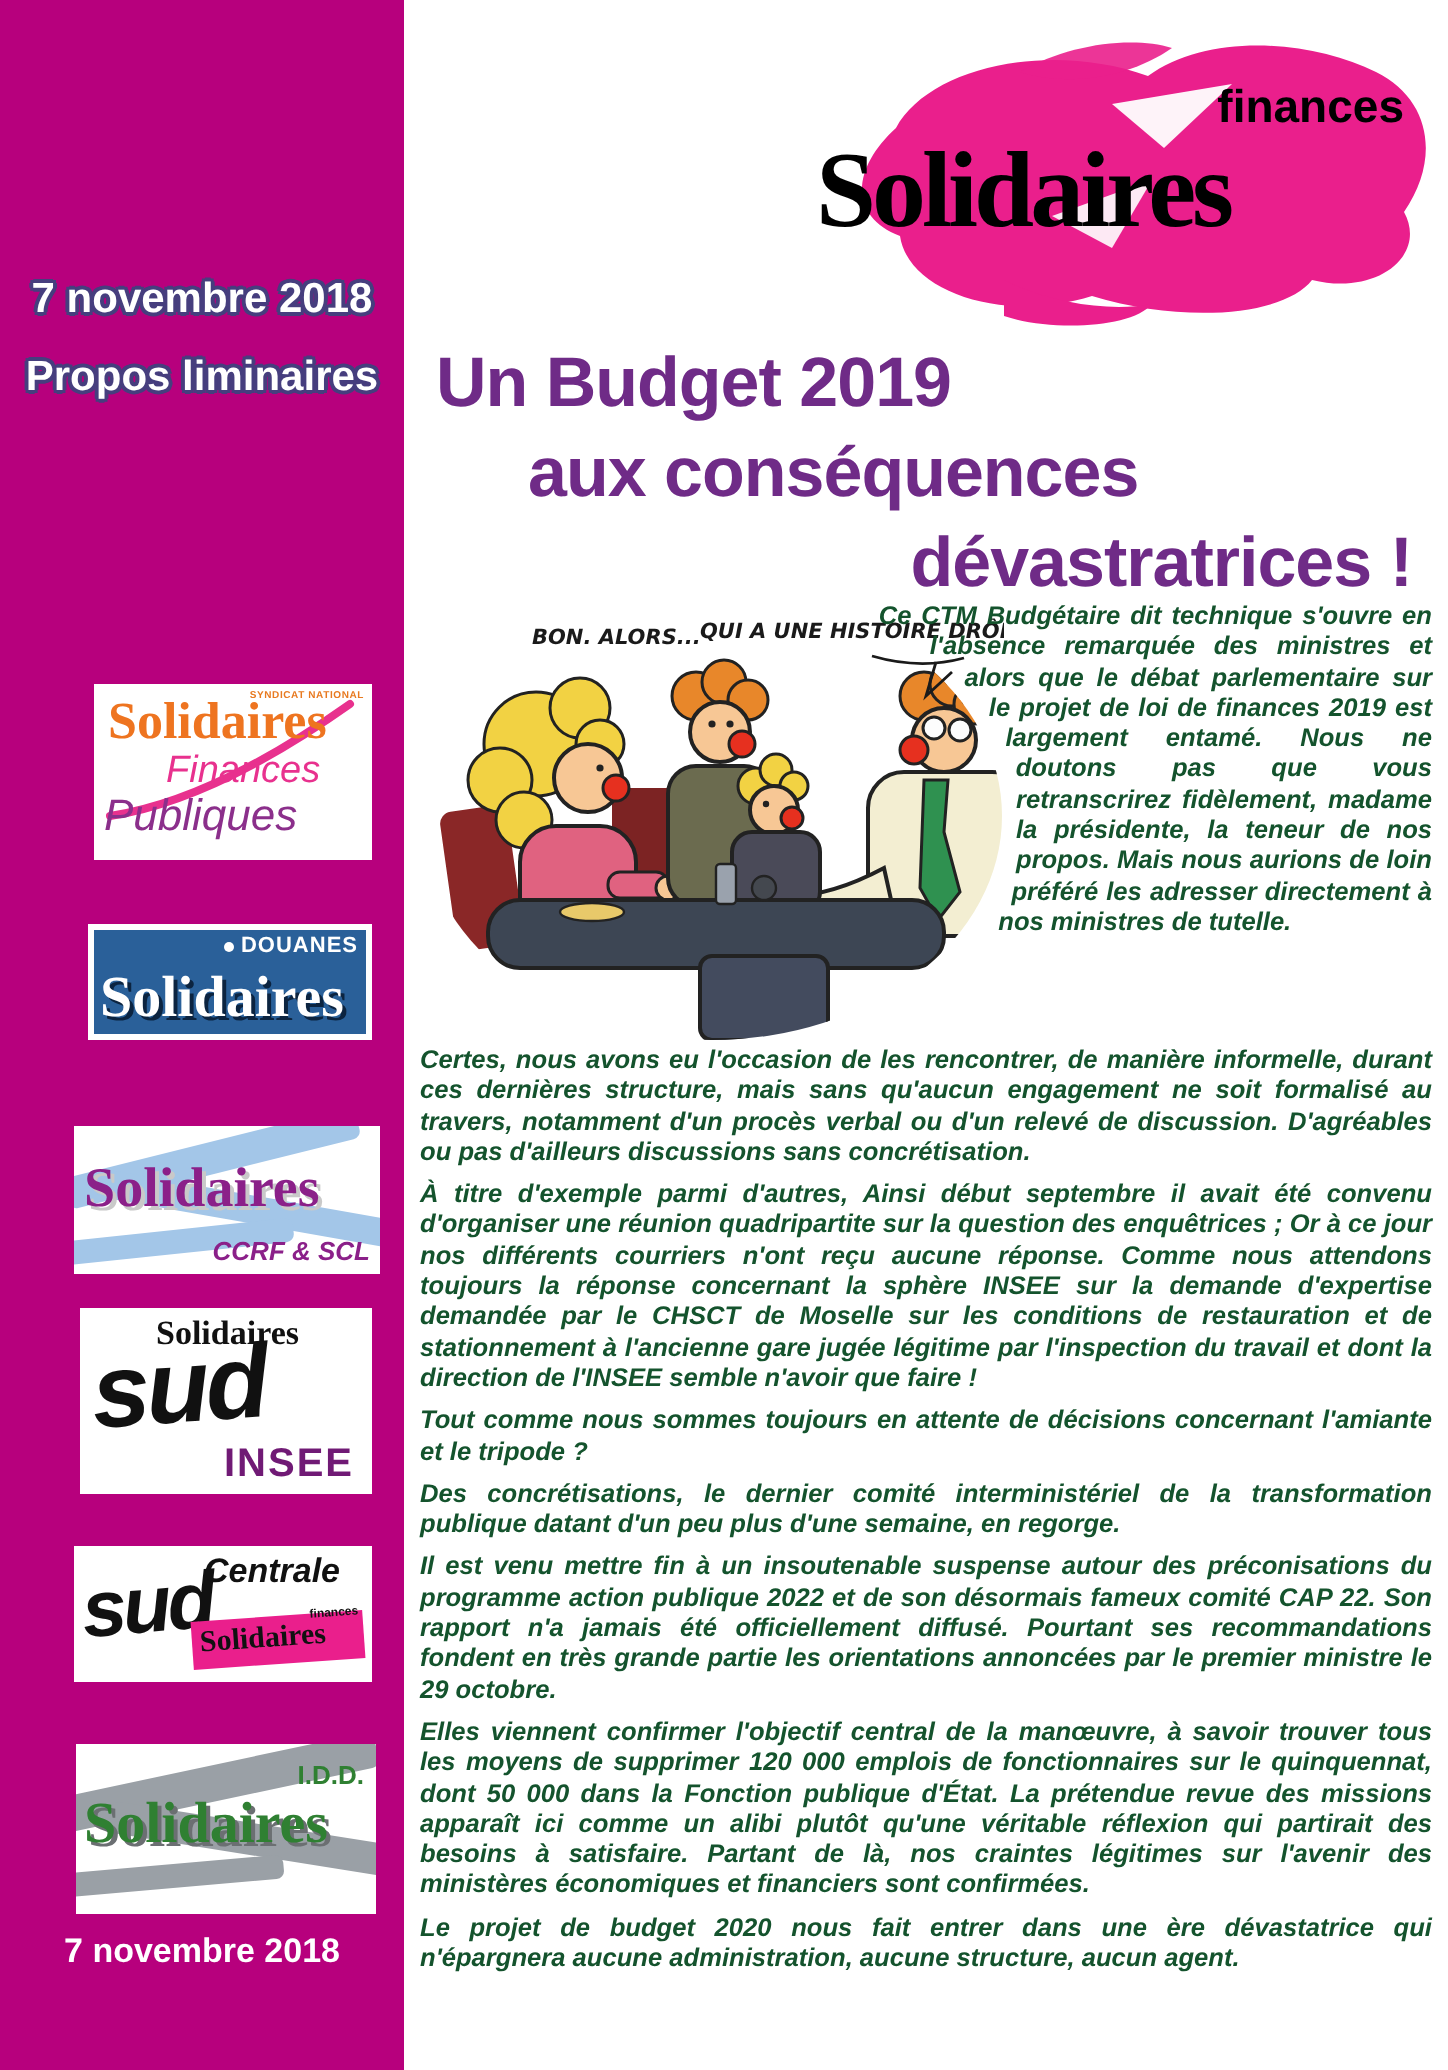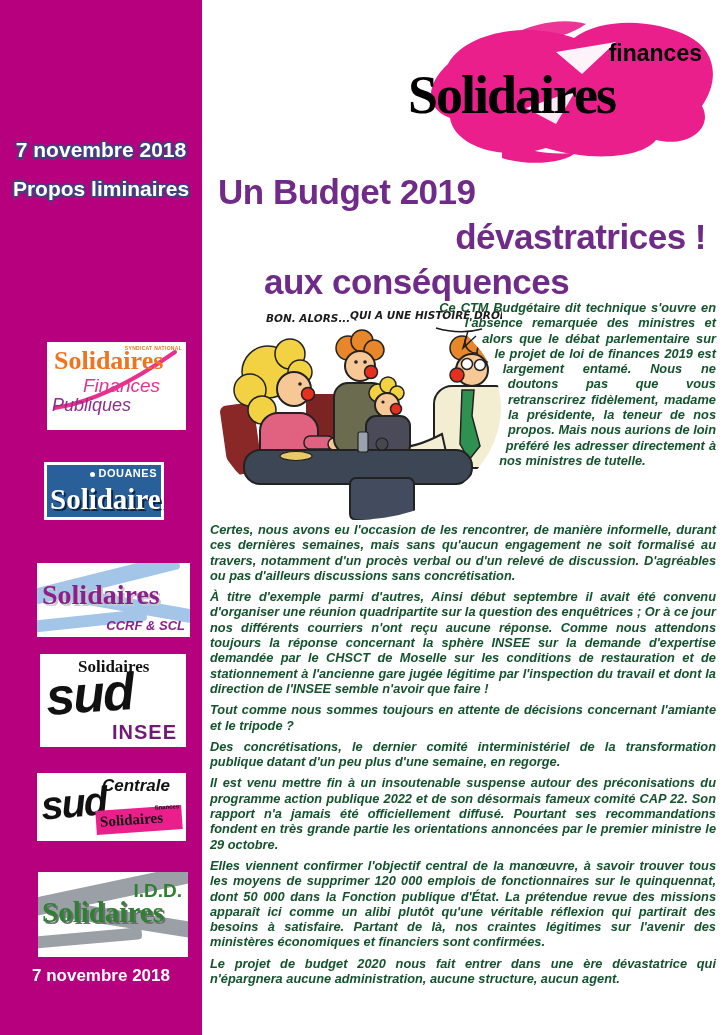"dévastratrices !" div.title-line { order: before "aux conséquences" -> after "aux conséquences" }
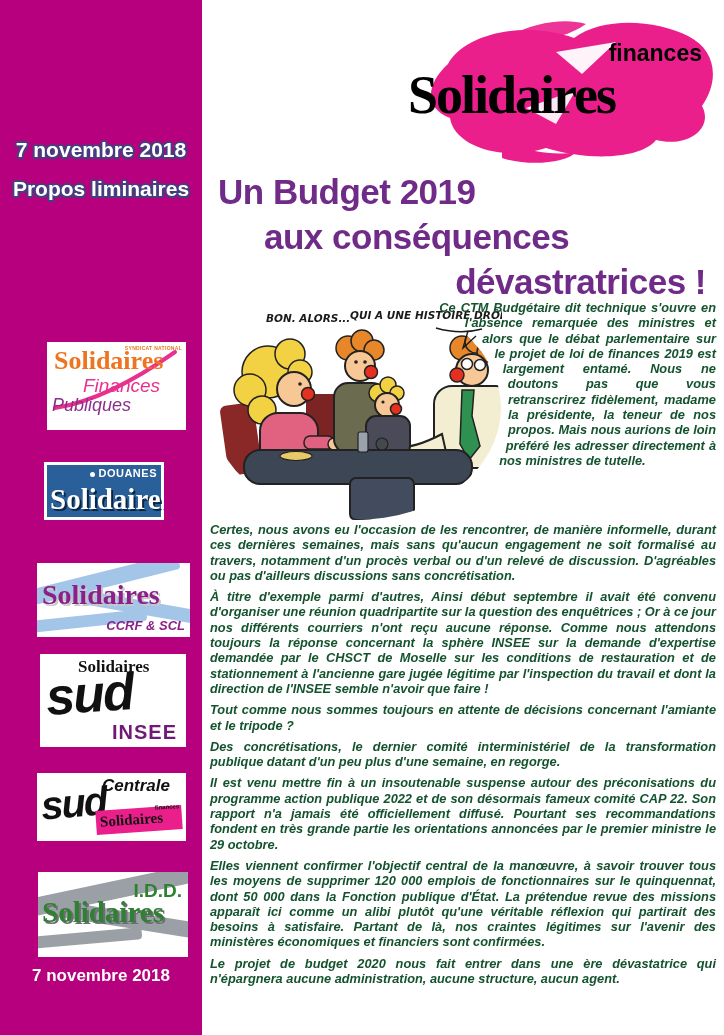"Publiques" .sfp-pub { font-size: 18px -> 22px }
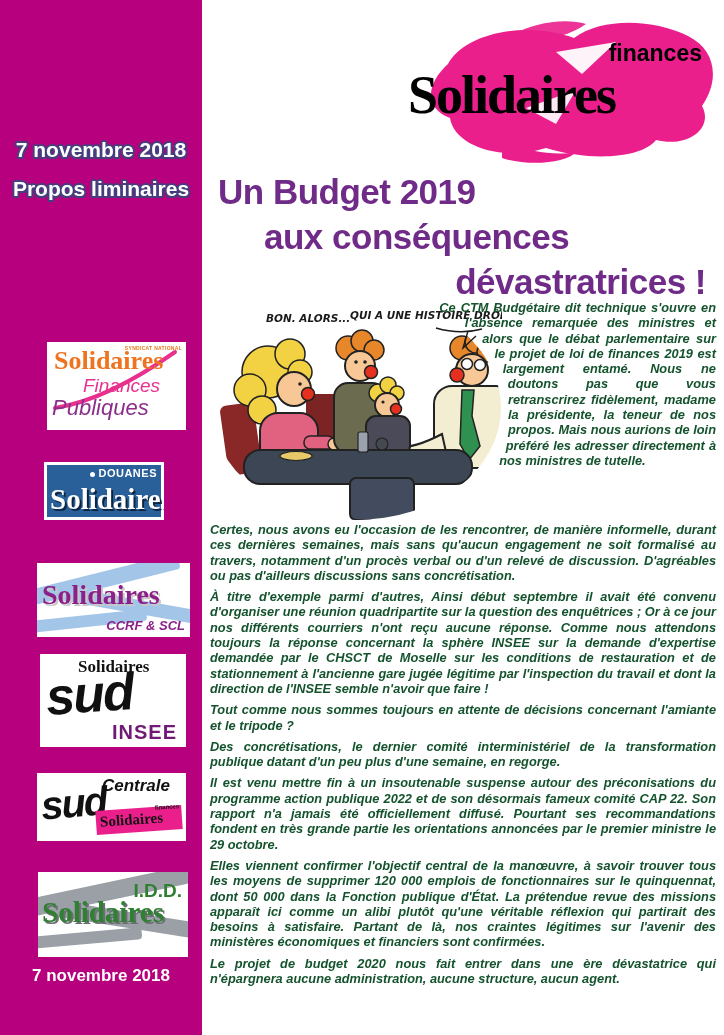"DOUANES" .box-dou { width: 120px -> 142px }
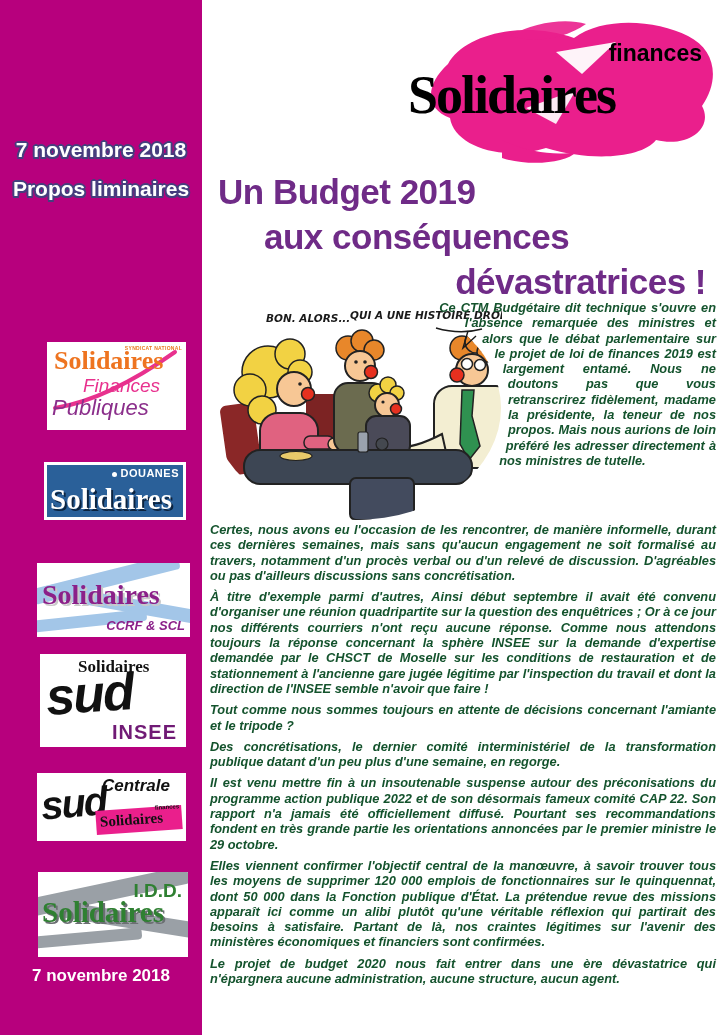"Certes, nous avons eu l'occasion" p.clear-p { text: semaines -> structure }
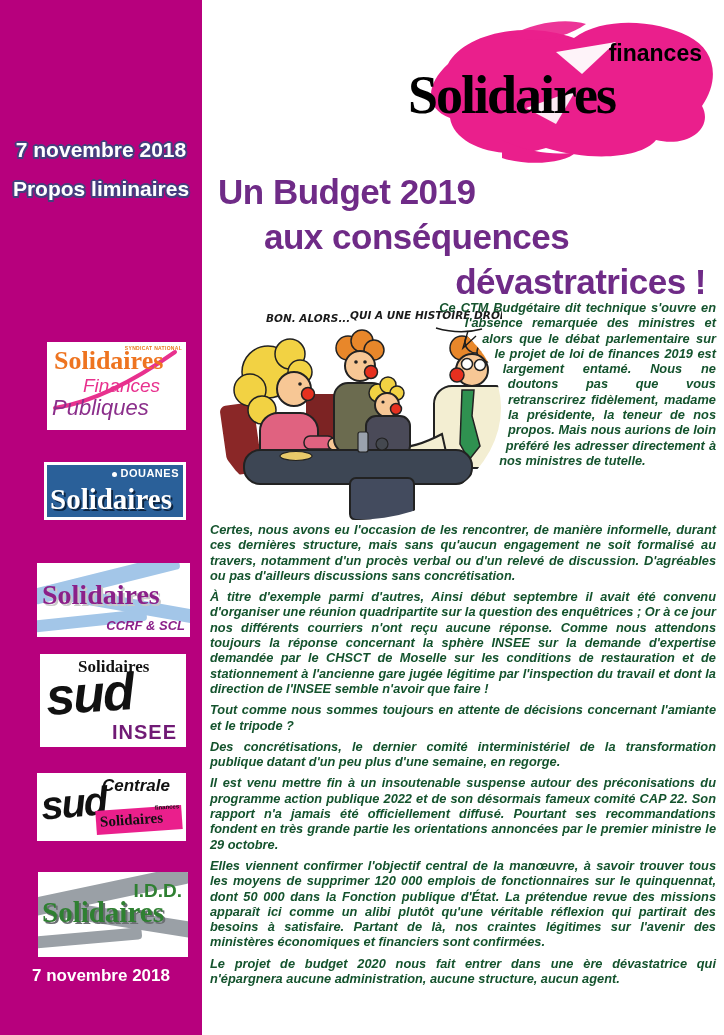"I.D.D." .idd-tag { font-size: 19px -> 13px }
